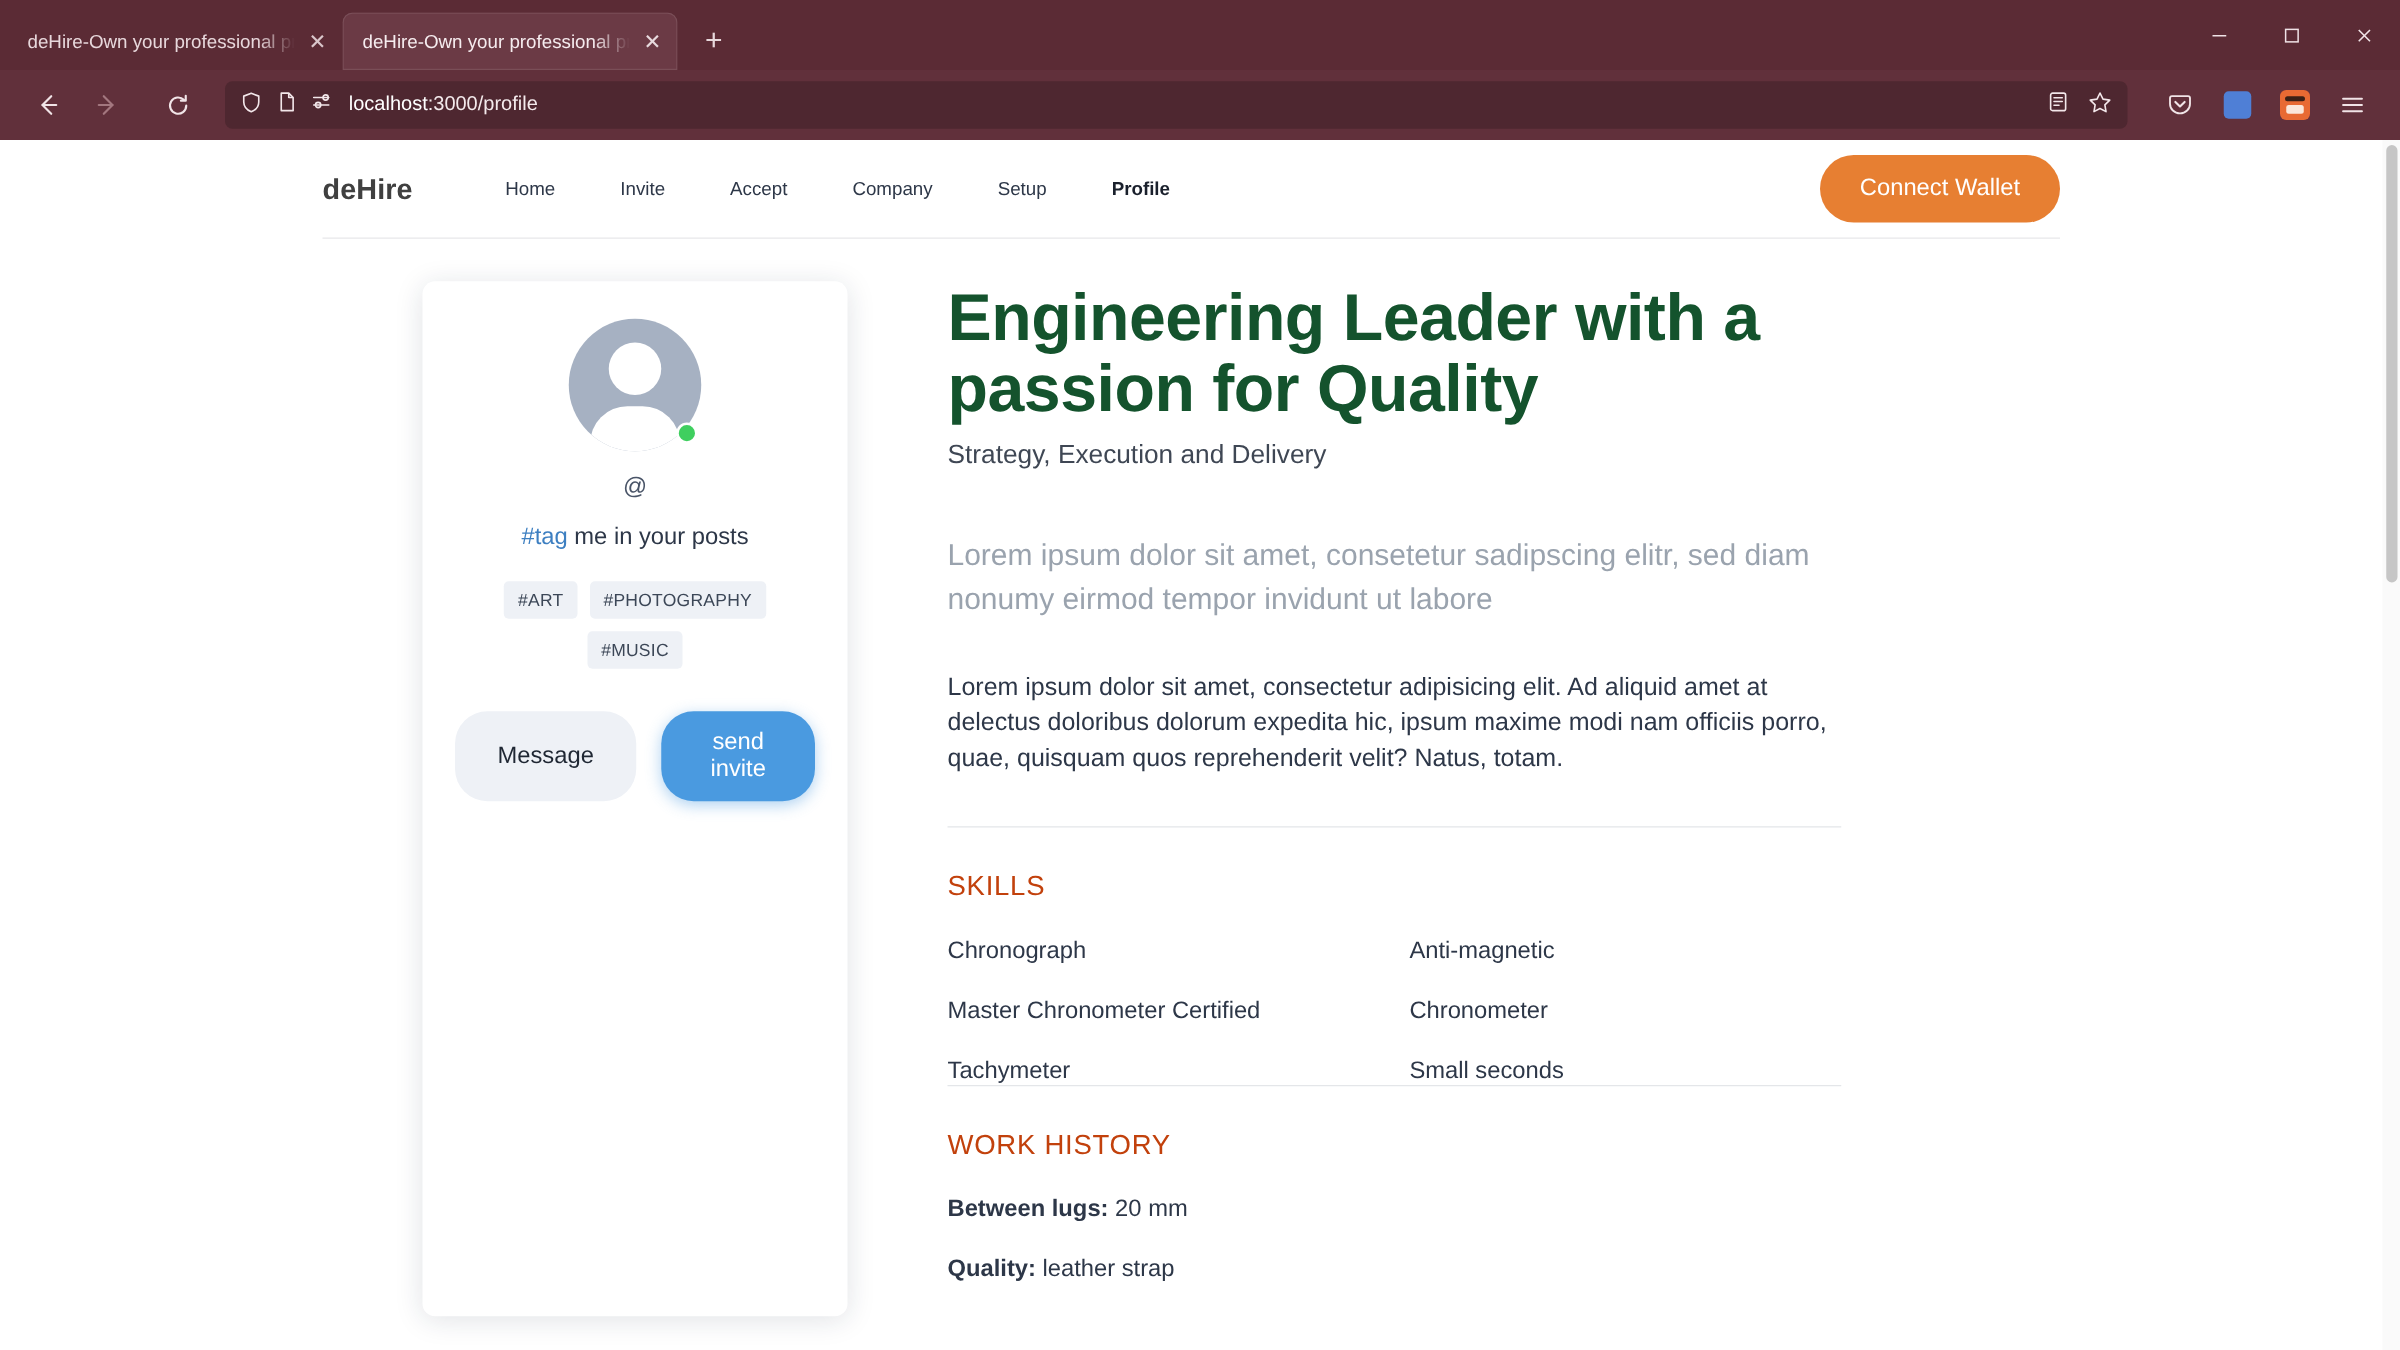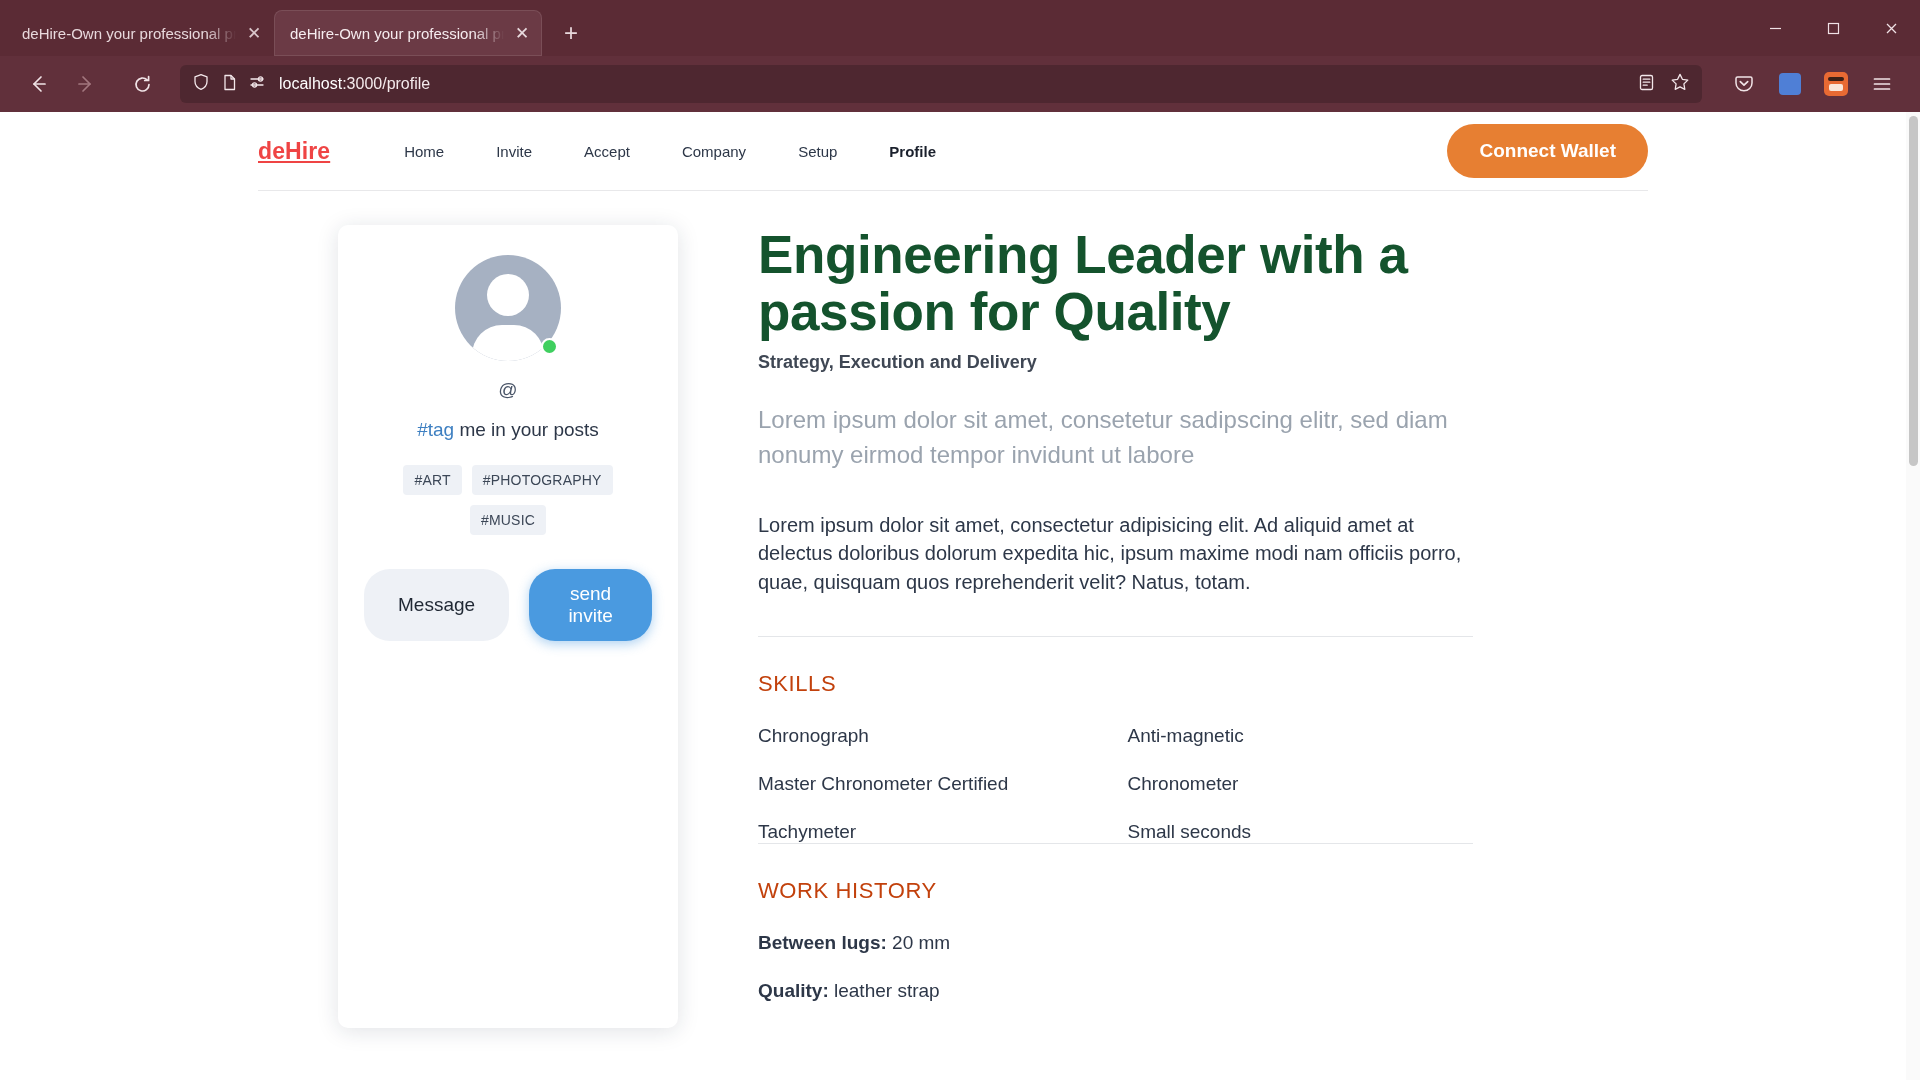"deHire" .brand { color: #ef4444 -> #404040; text-decoration: underline -> none }
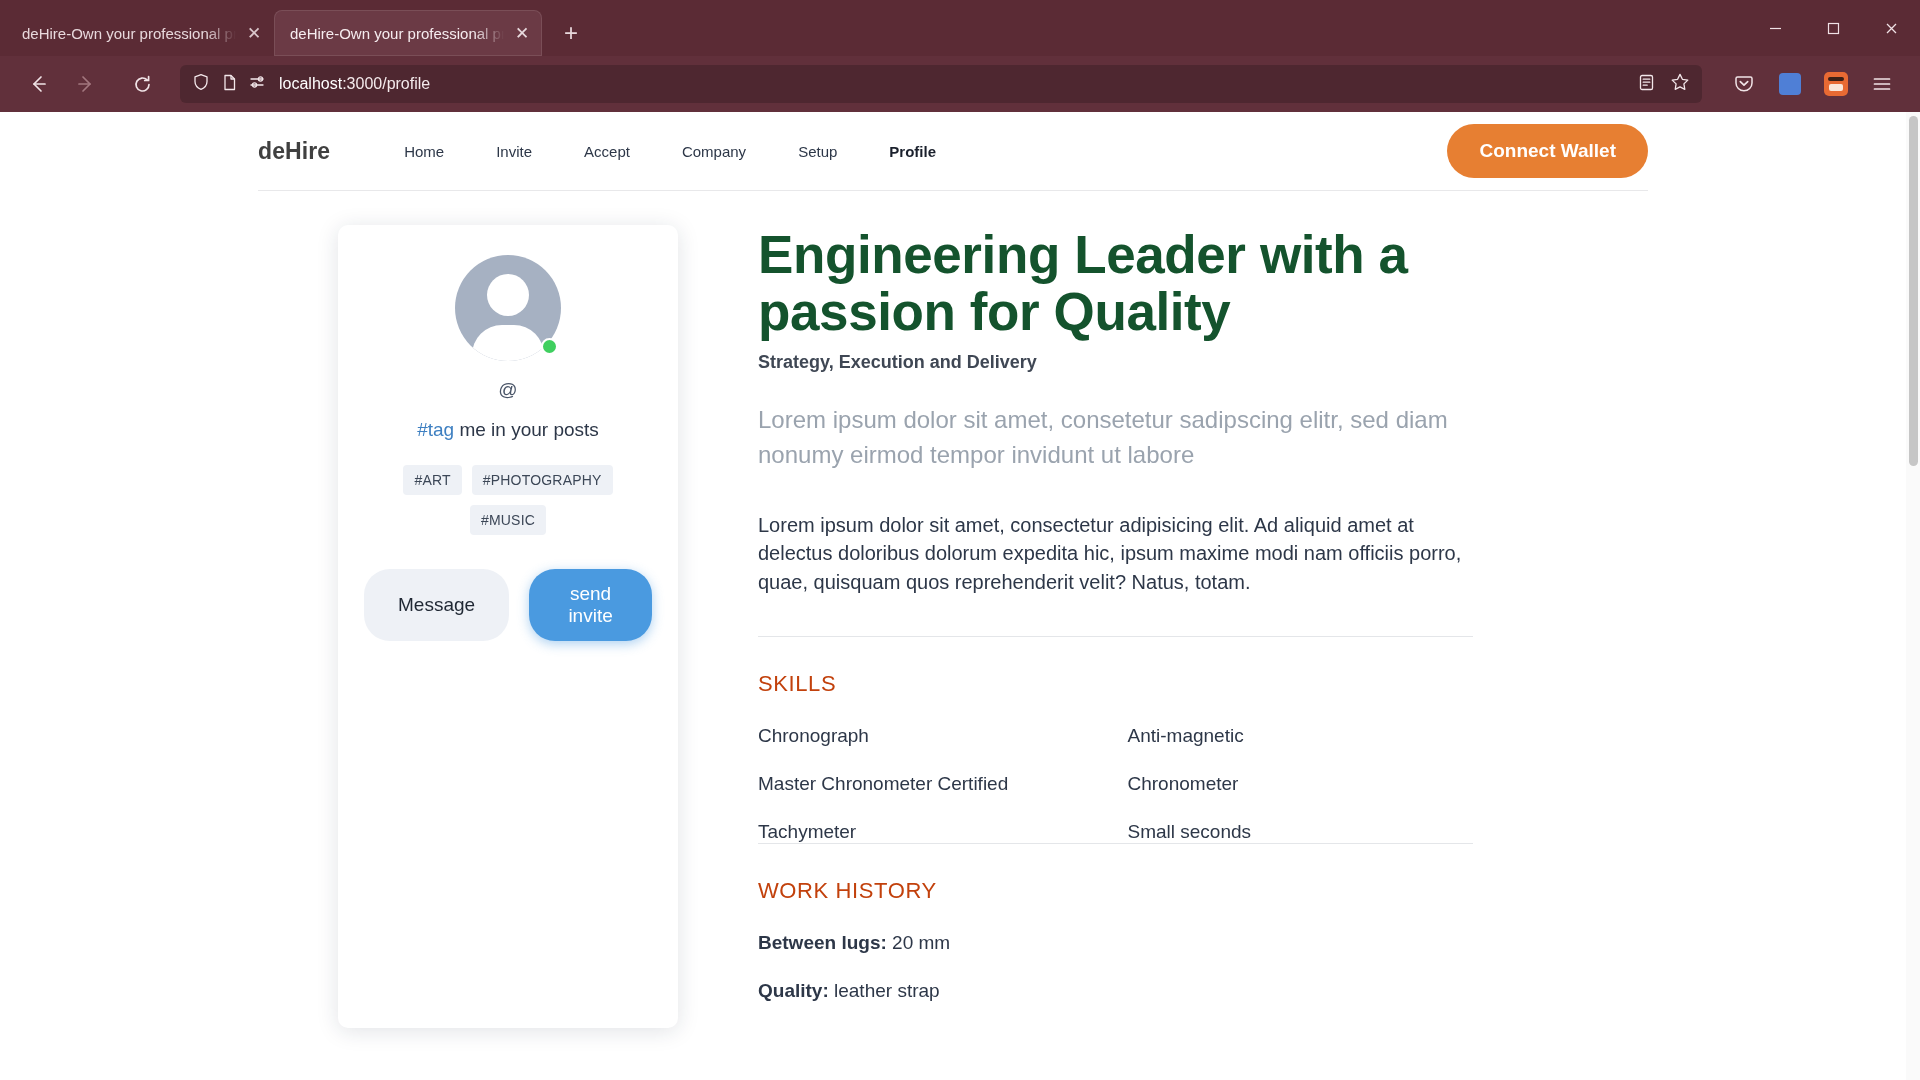"Connect Wallet" .connect-wallet { font-weight: 700 -> 400 }
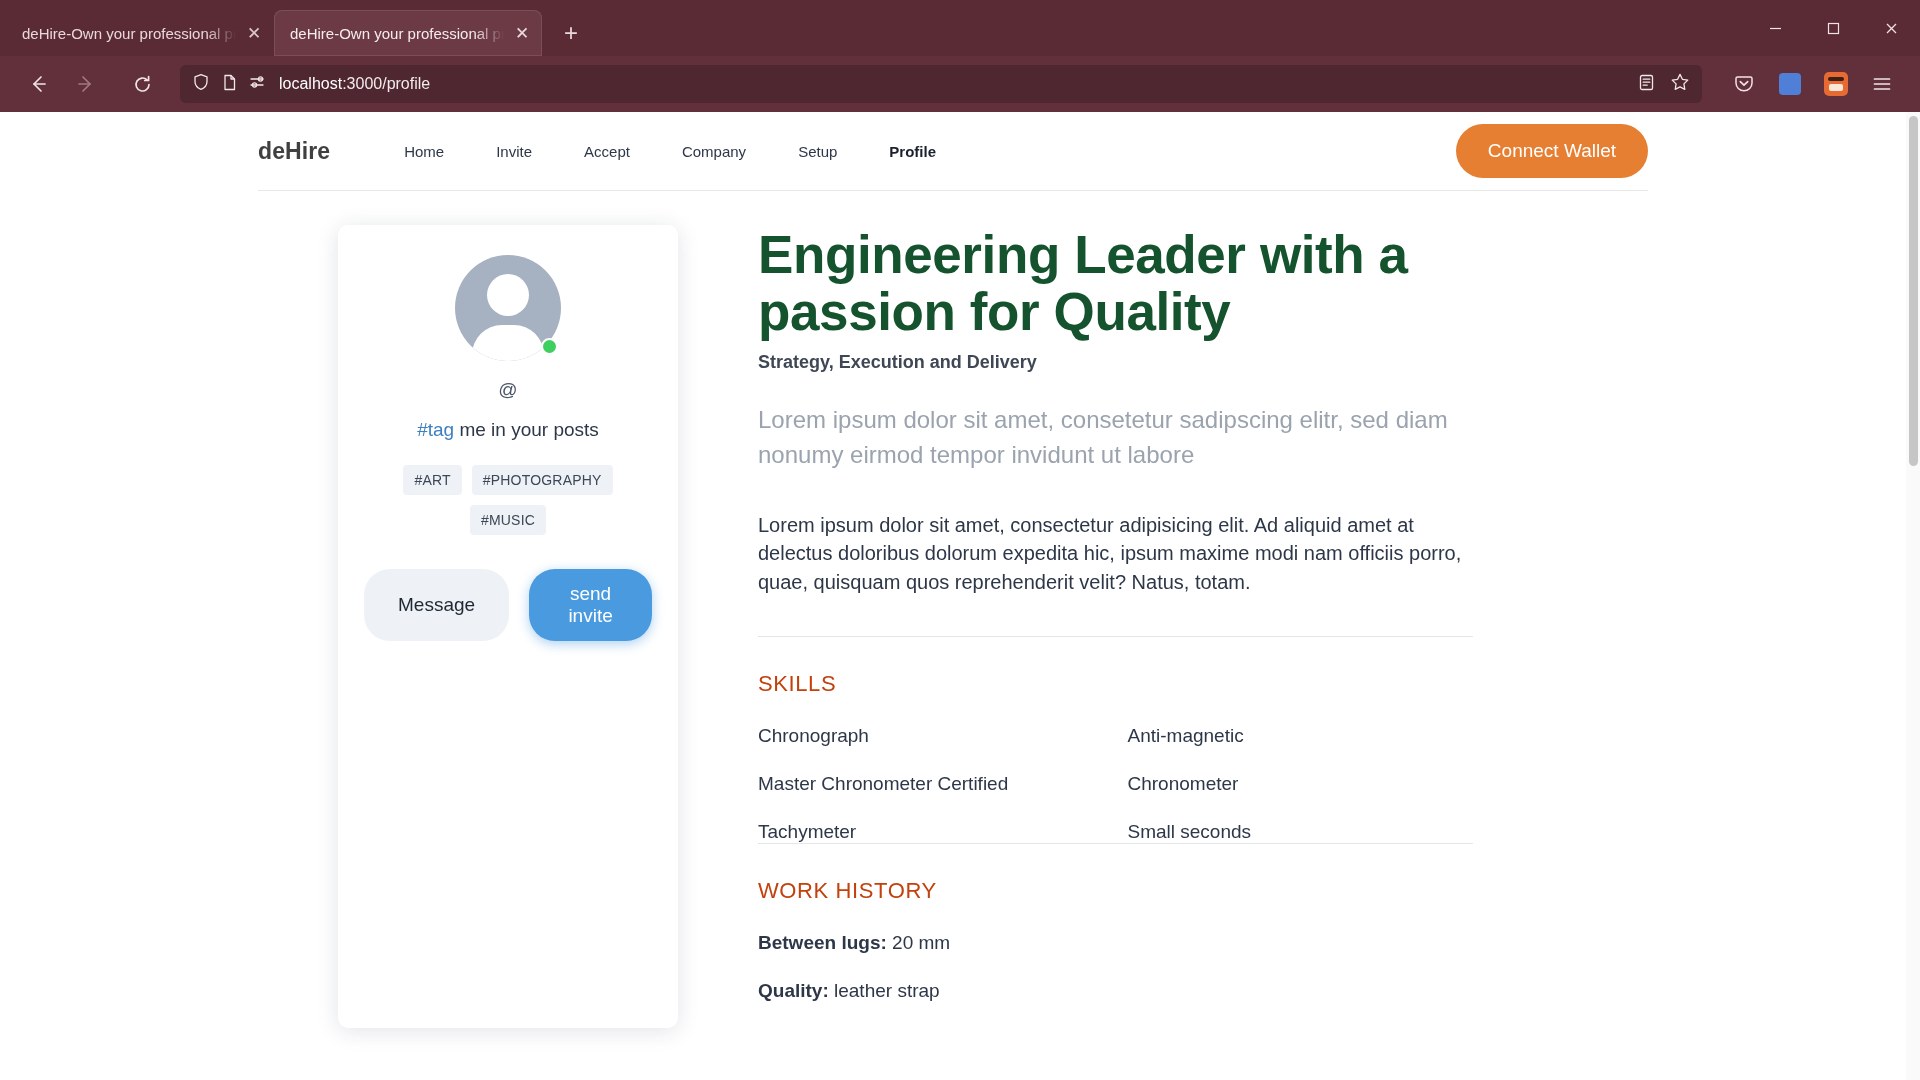"Strategy, Execution and Delivery" .subtitle { font-size: 18px -> 21px; font-weight: 700 -> 400; margin-bottom: 30px -> 52px }
